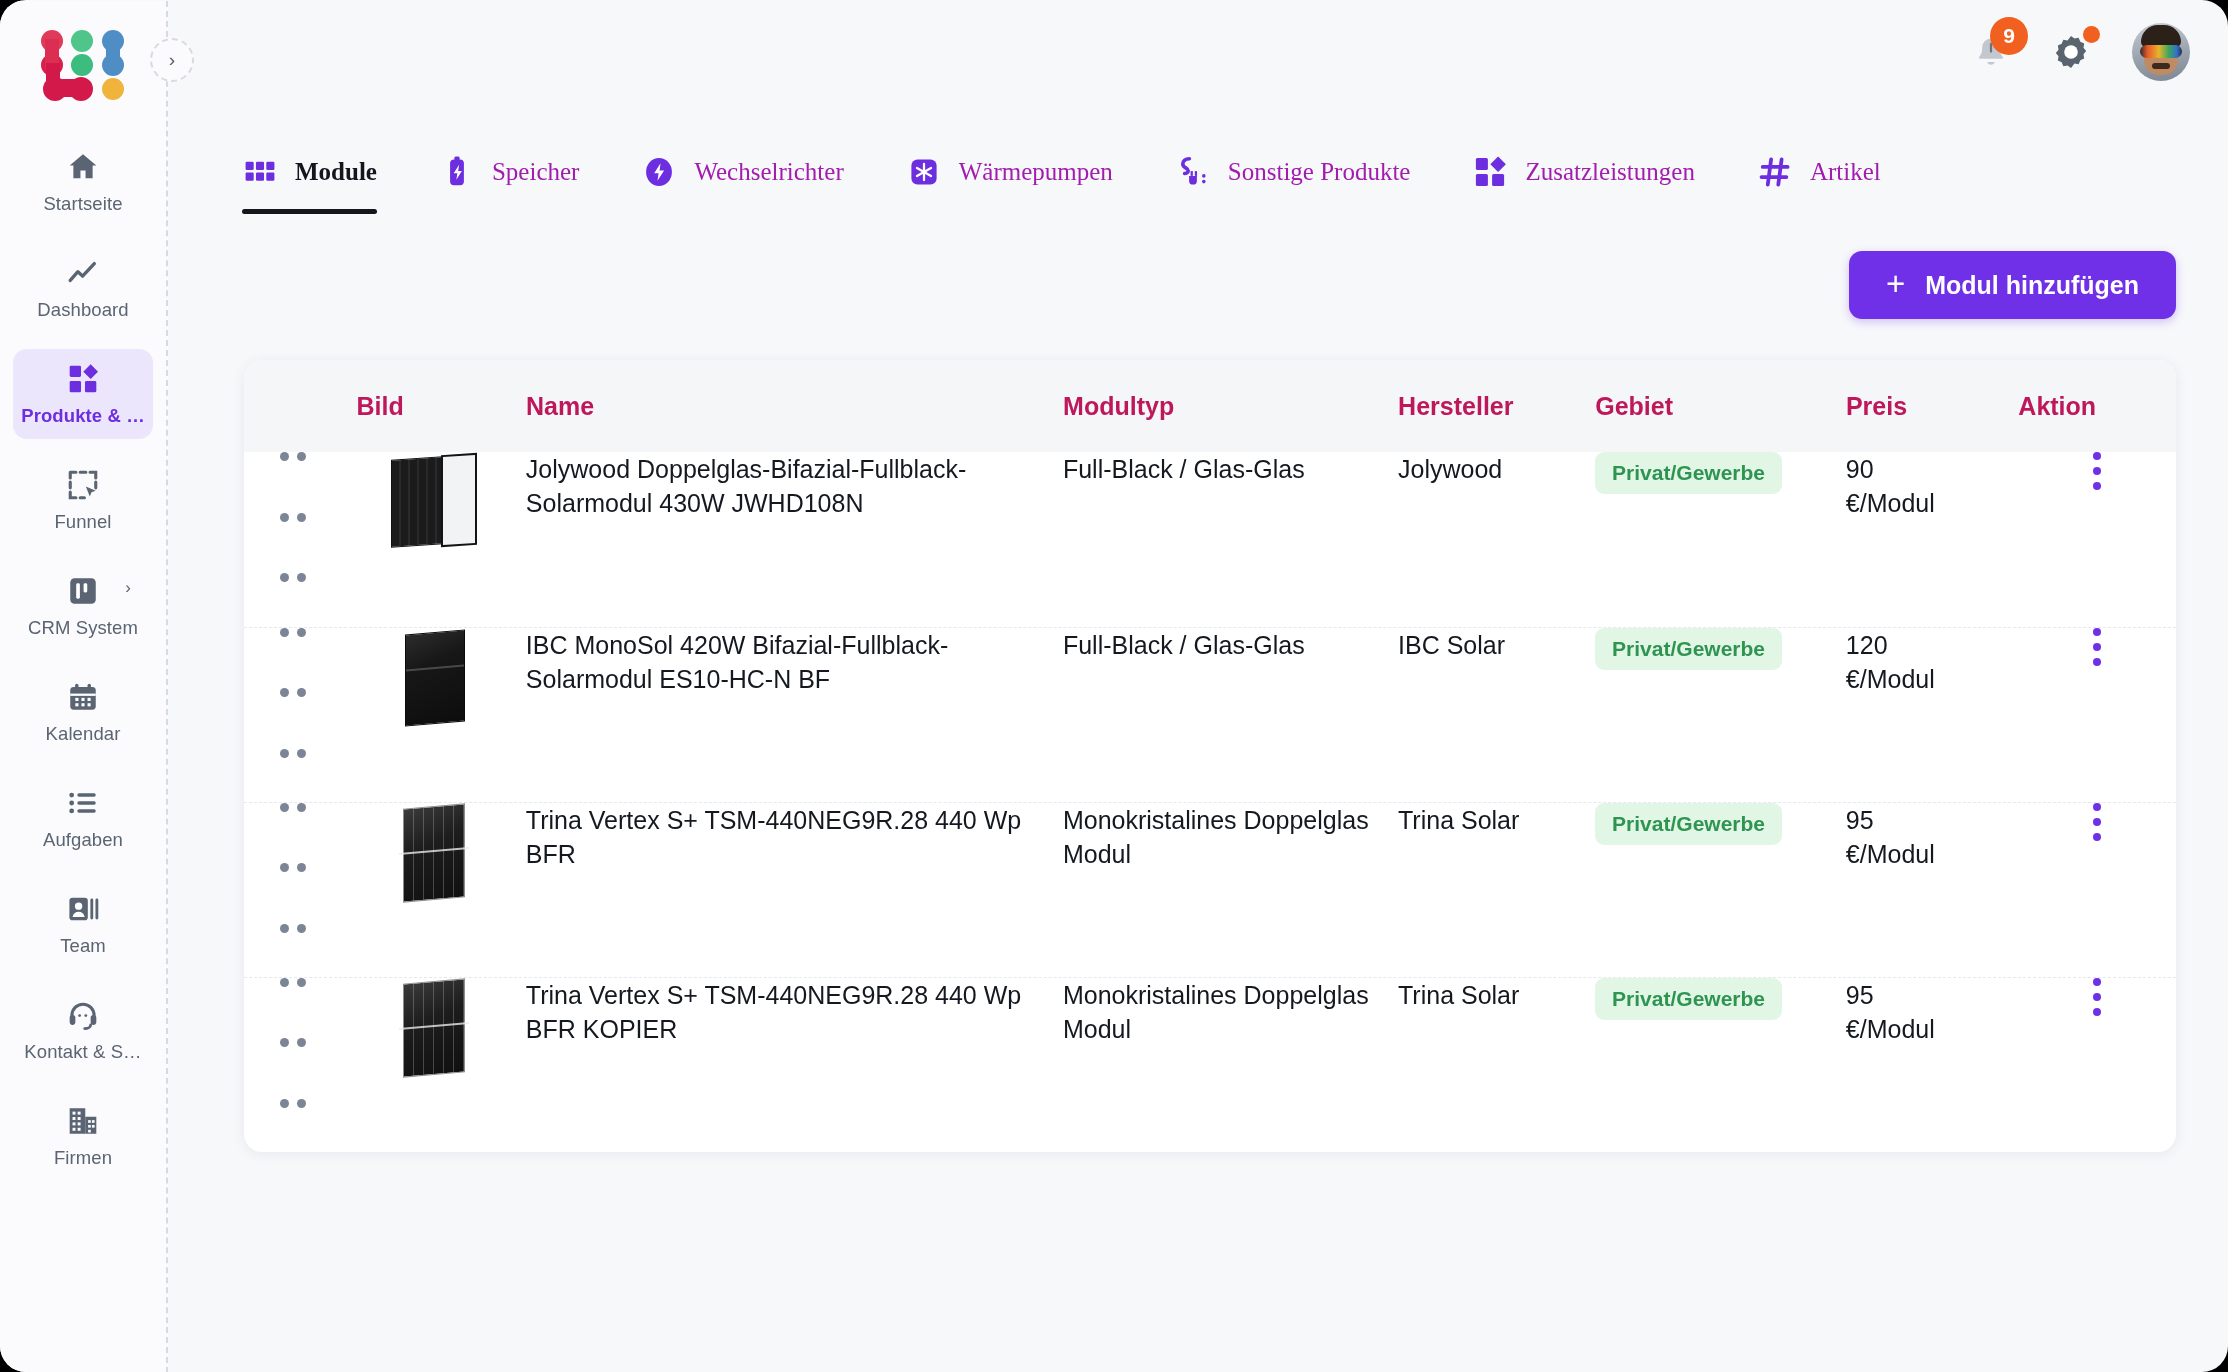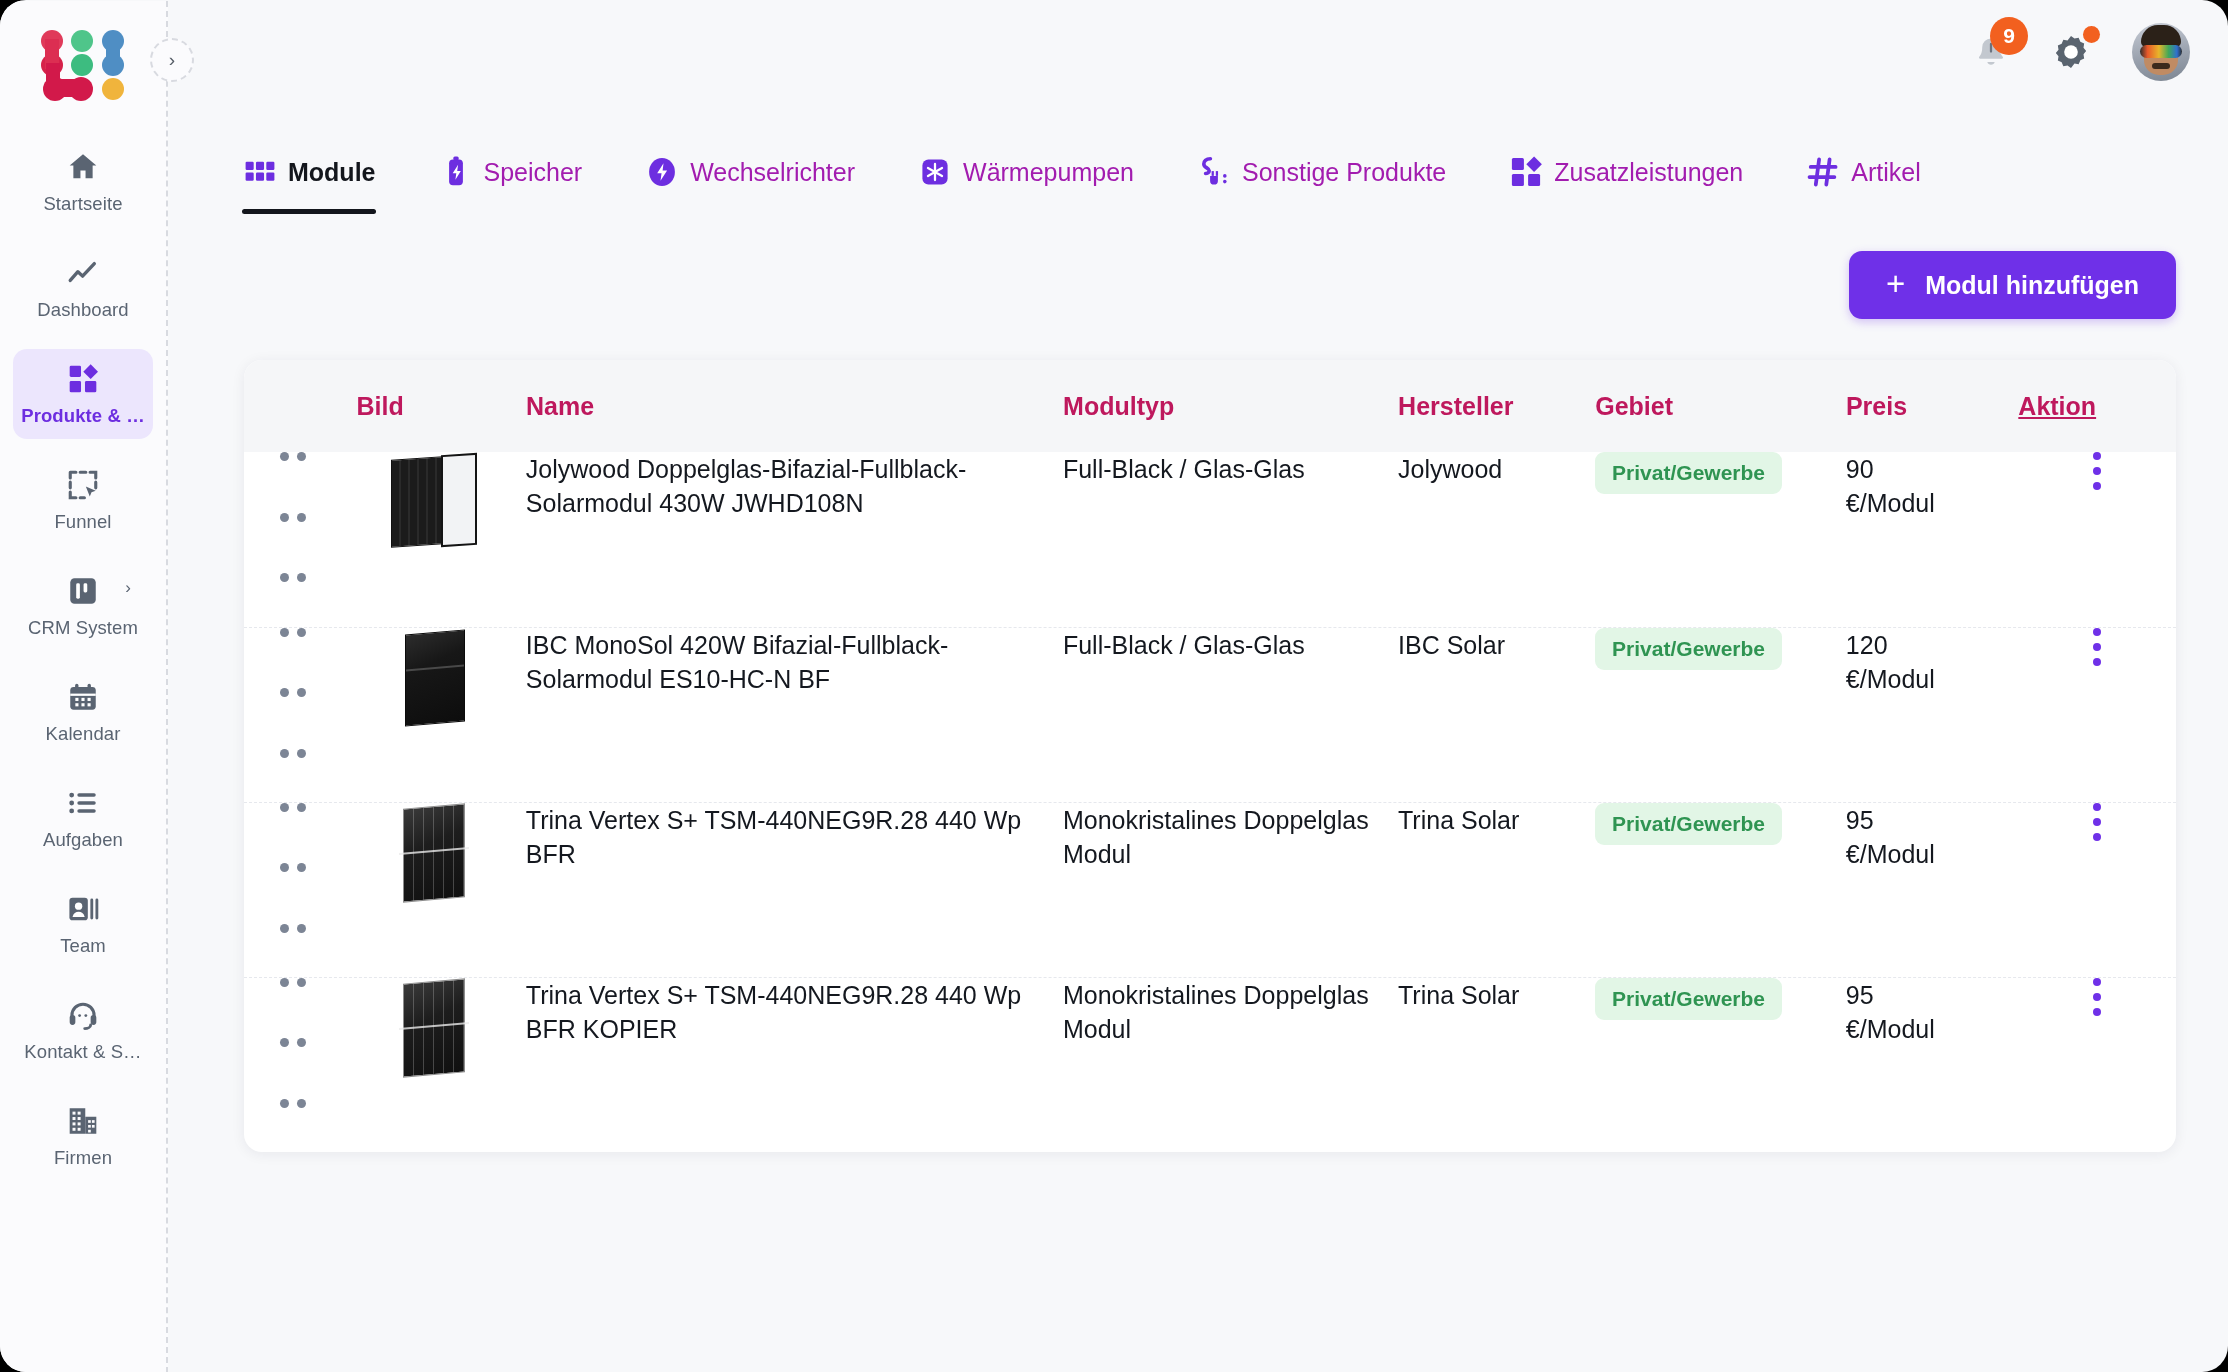"Module" .tab { font-family: none -> Liberation Serif, serif; gap: 10px -> 17px }
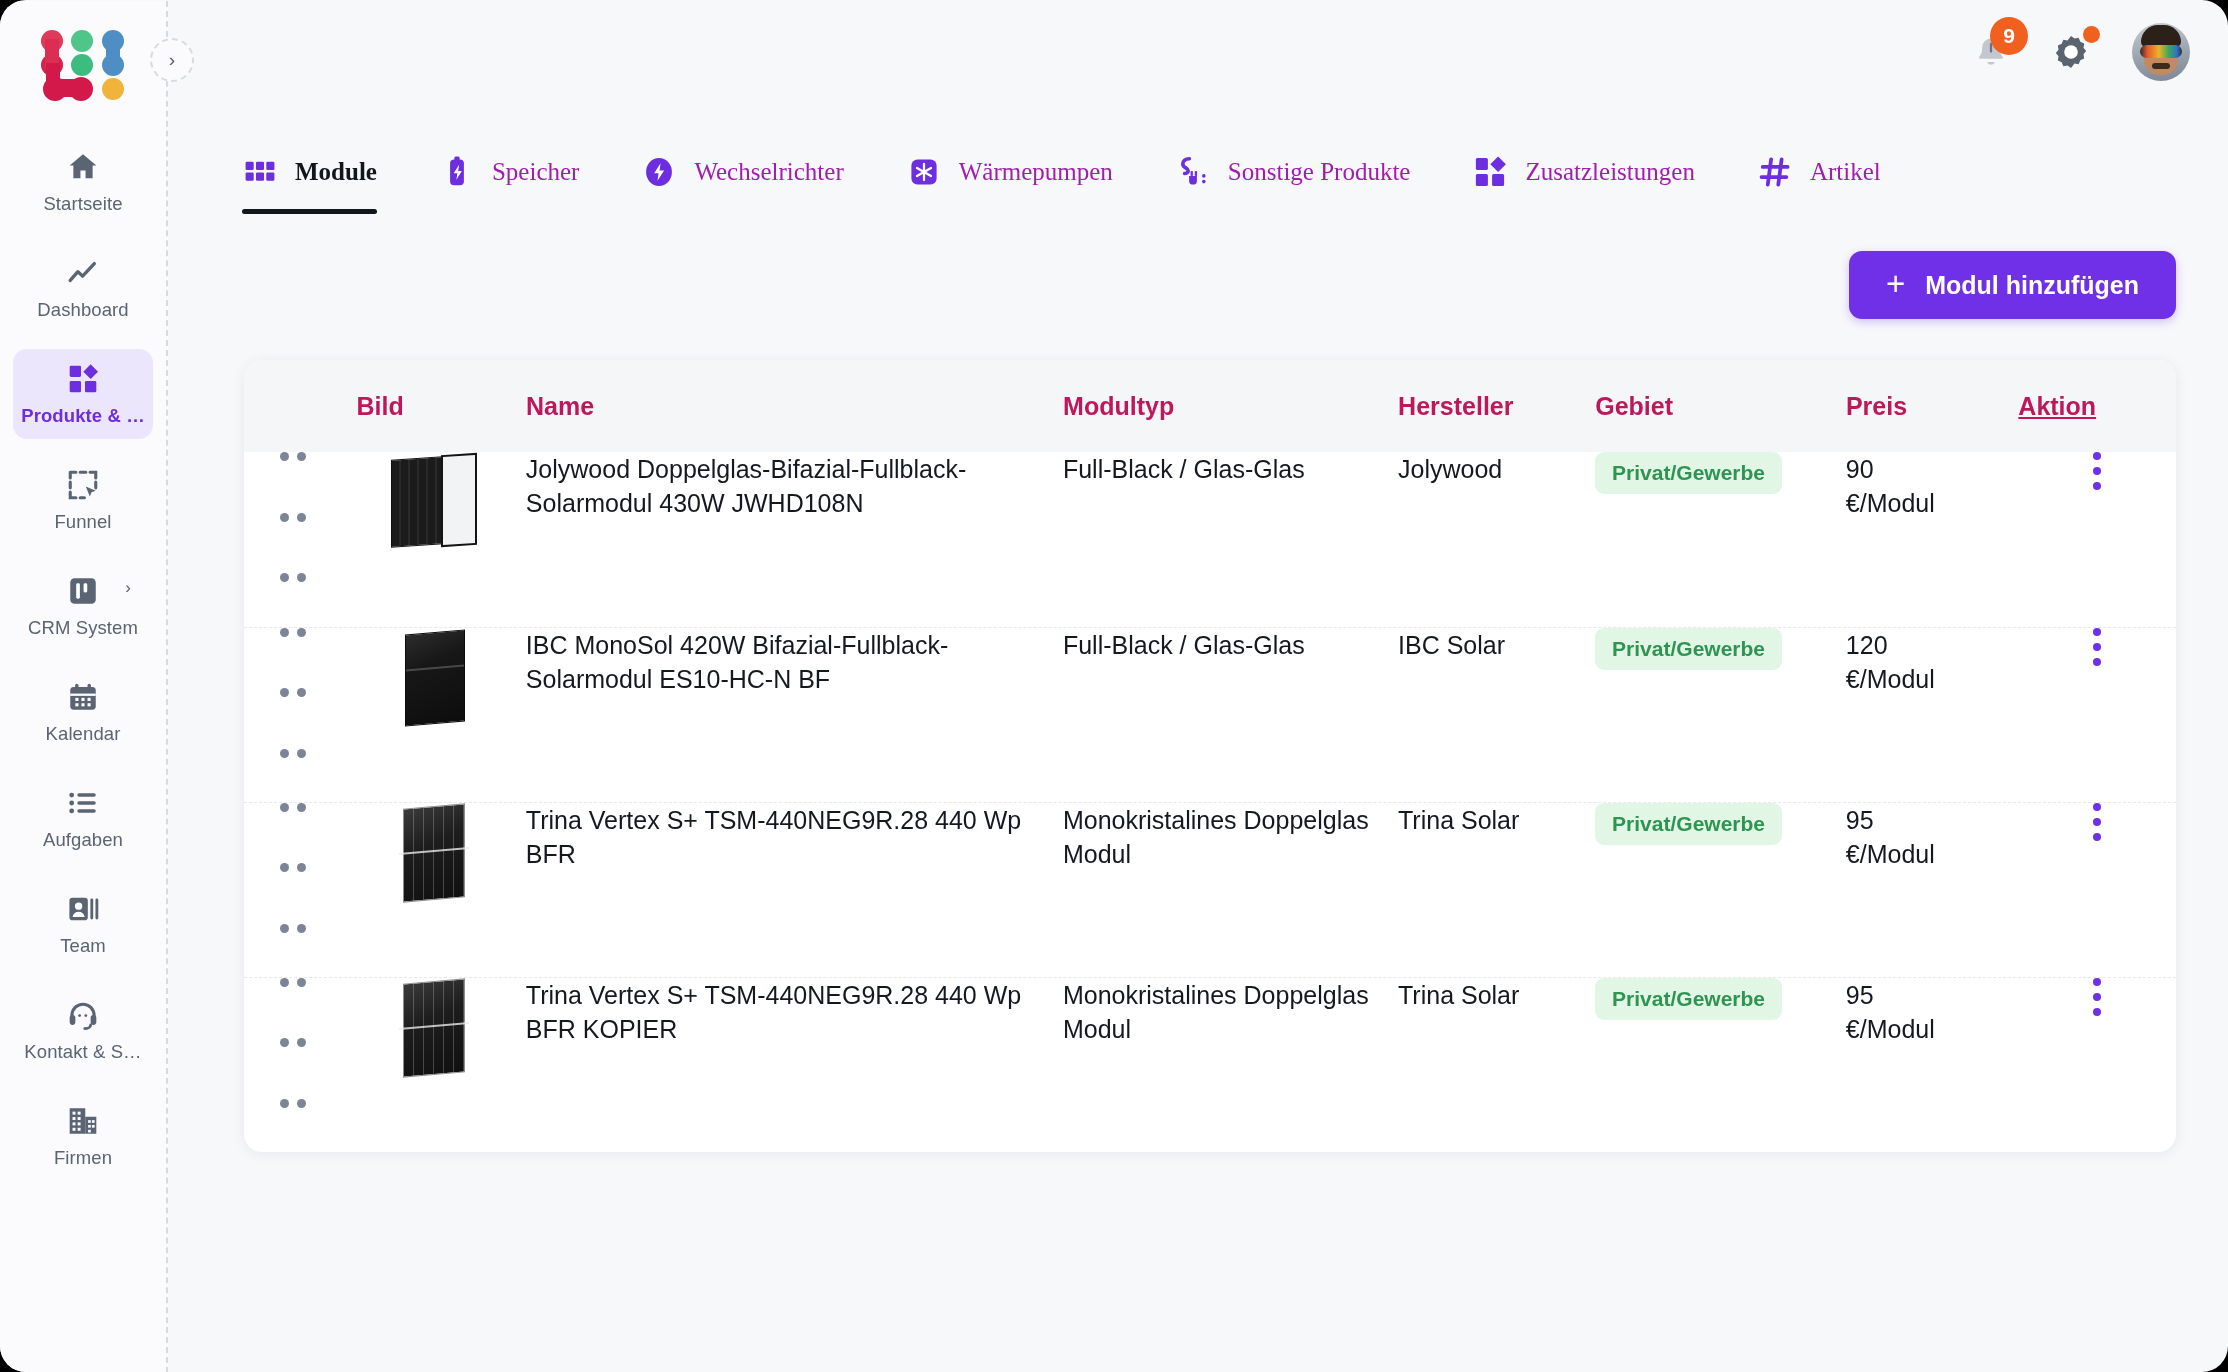"Aktion" .c-akt { text-decoration: underline -> none }
